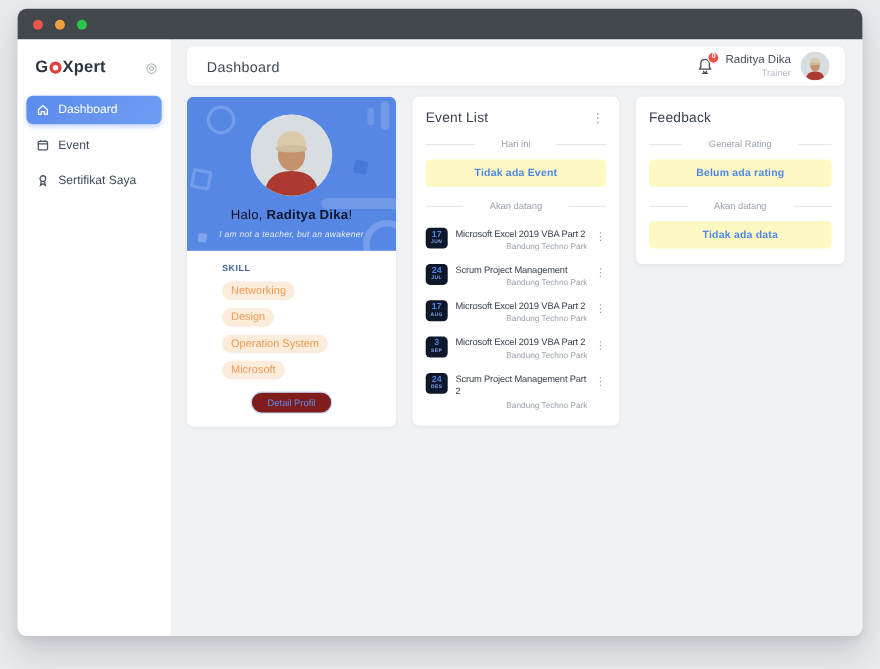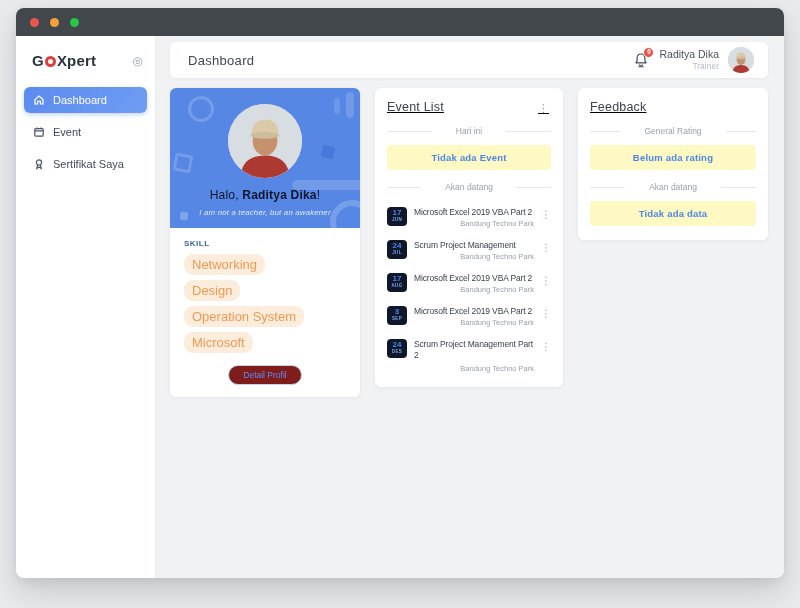"Event List" .card-title-row { text-decoration: underline -> none }
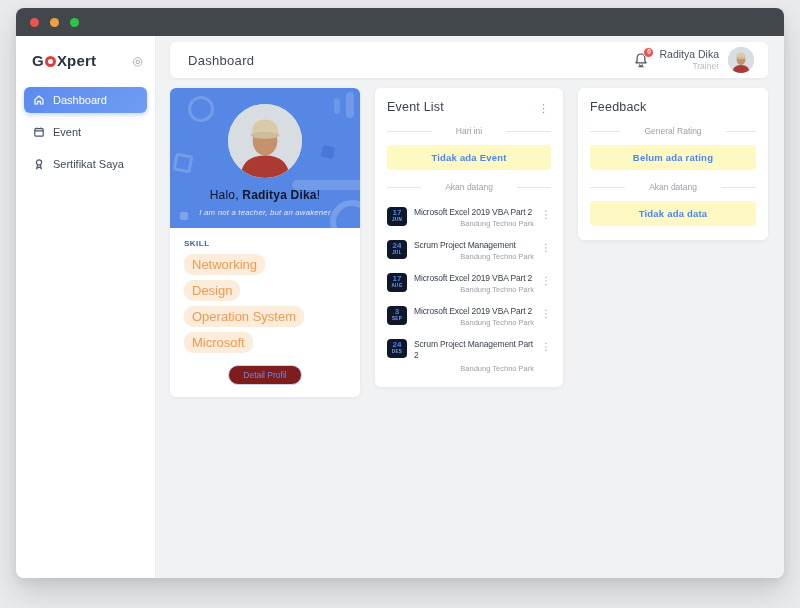"SKILL" .profile-body { padding: 11px 14px 0 -> 11px 32px 0 }
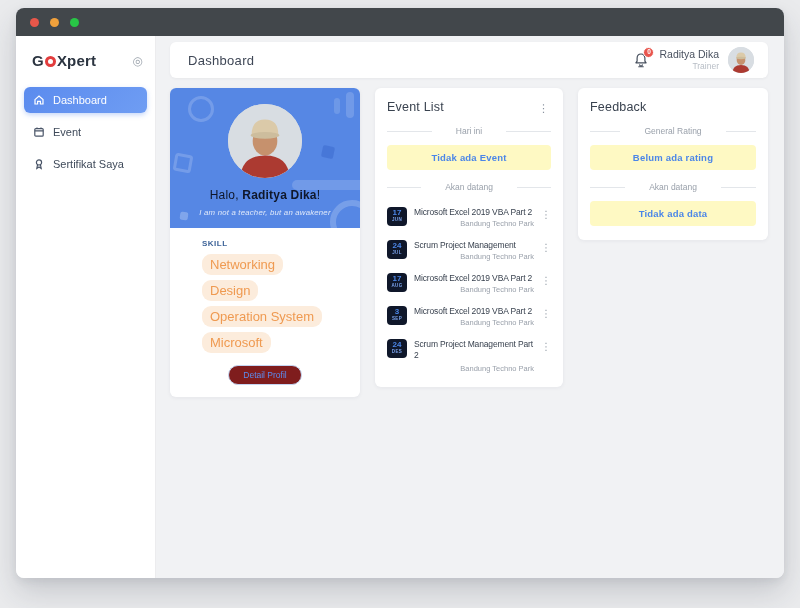"Networking" .tag { font-size: 13px -> 10px }
